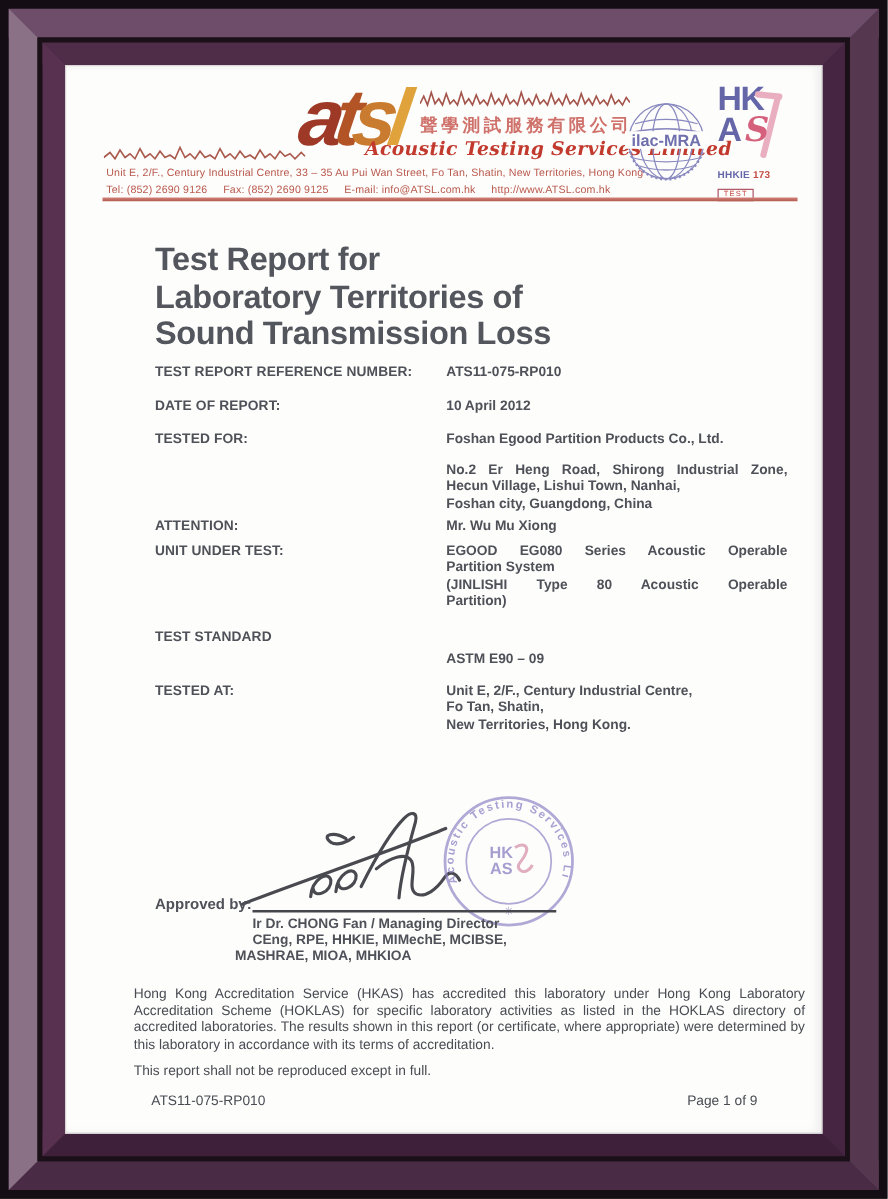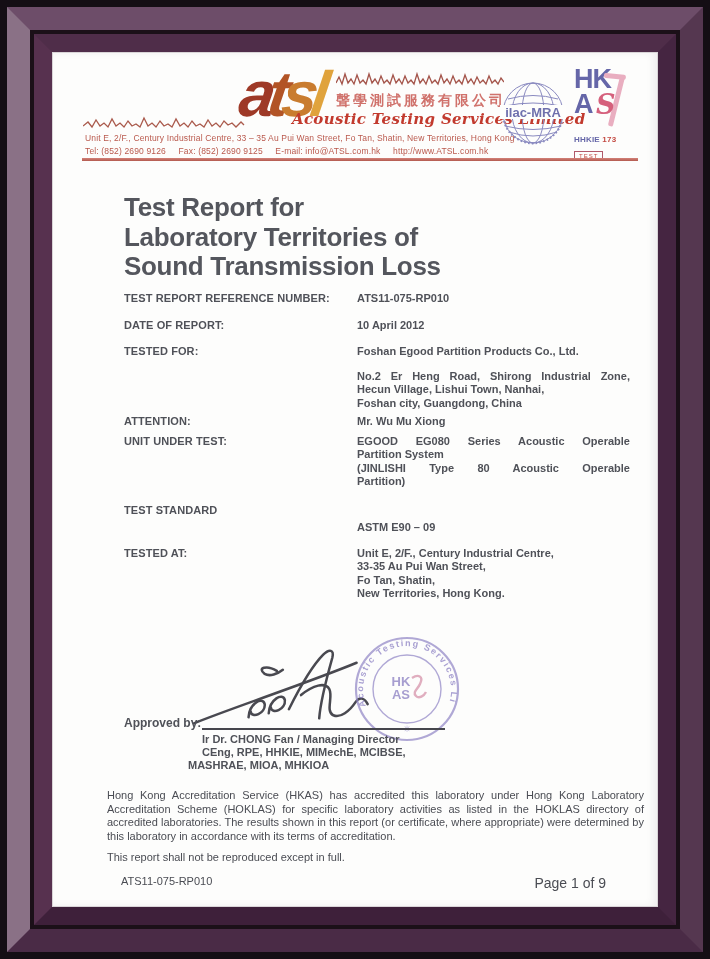"33-35 Au Pui Wan Street," div { html: <div>33-35 Au Pui Wan Street,</div> -> none }
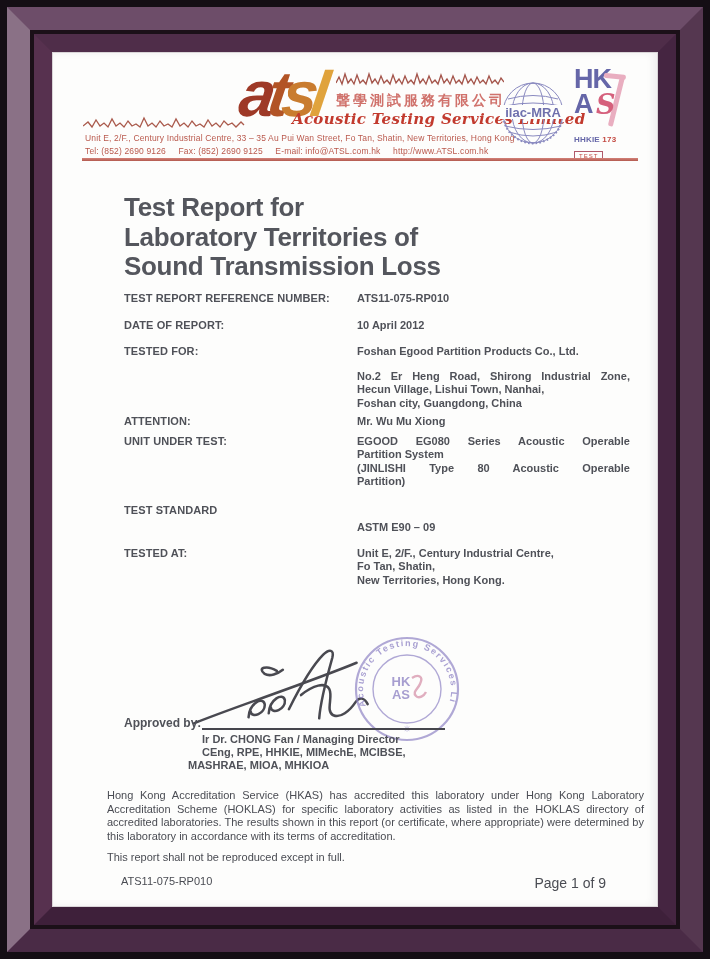"Page 1 of 9" .fpage { font-size: 14px -> 11px }
